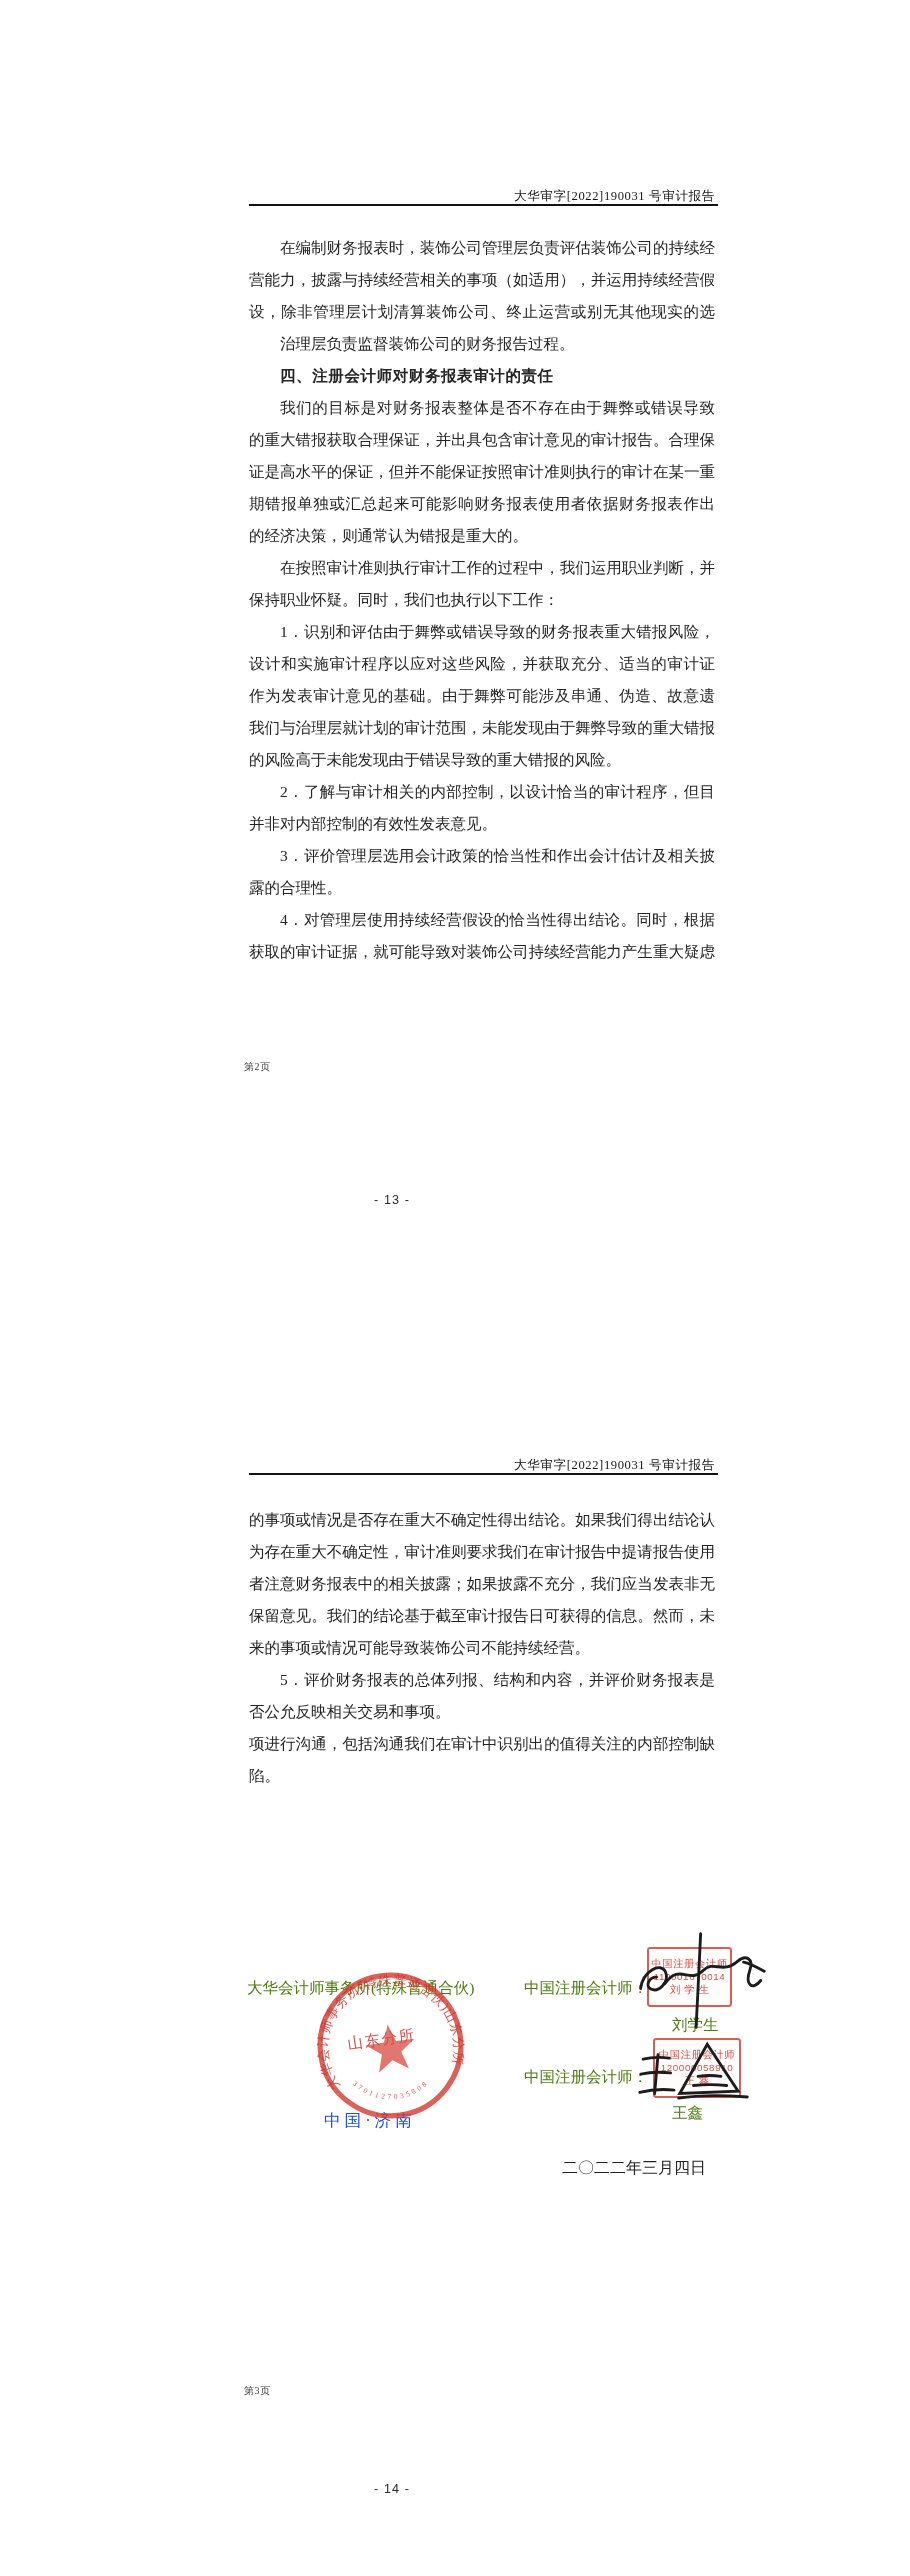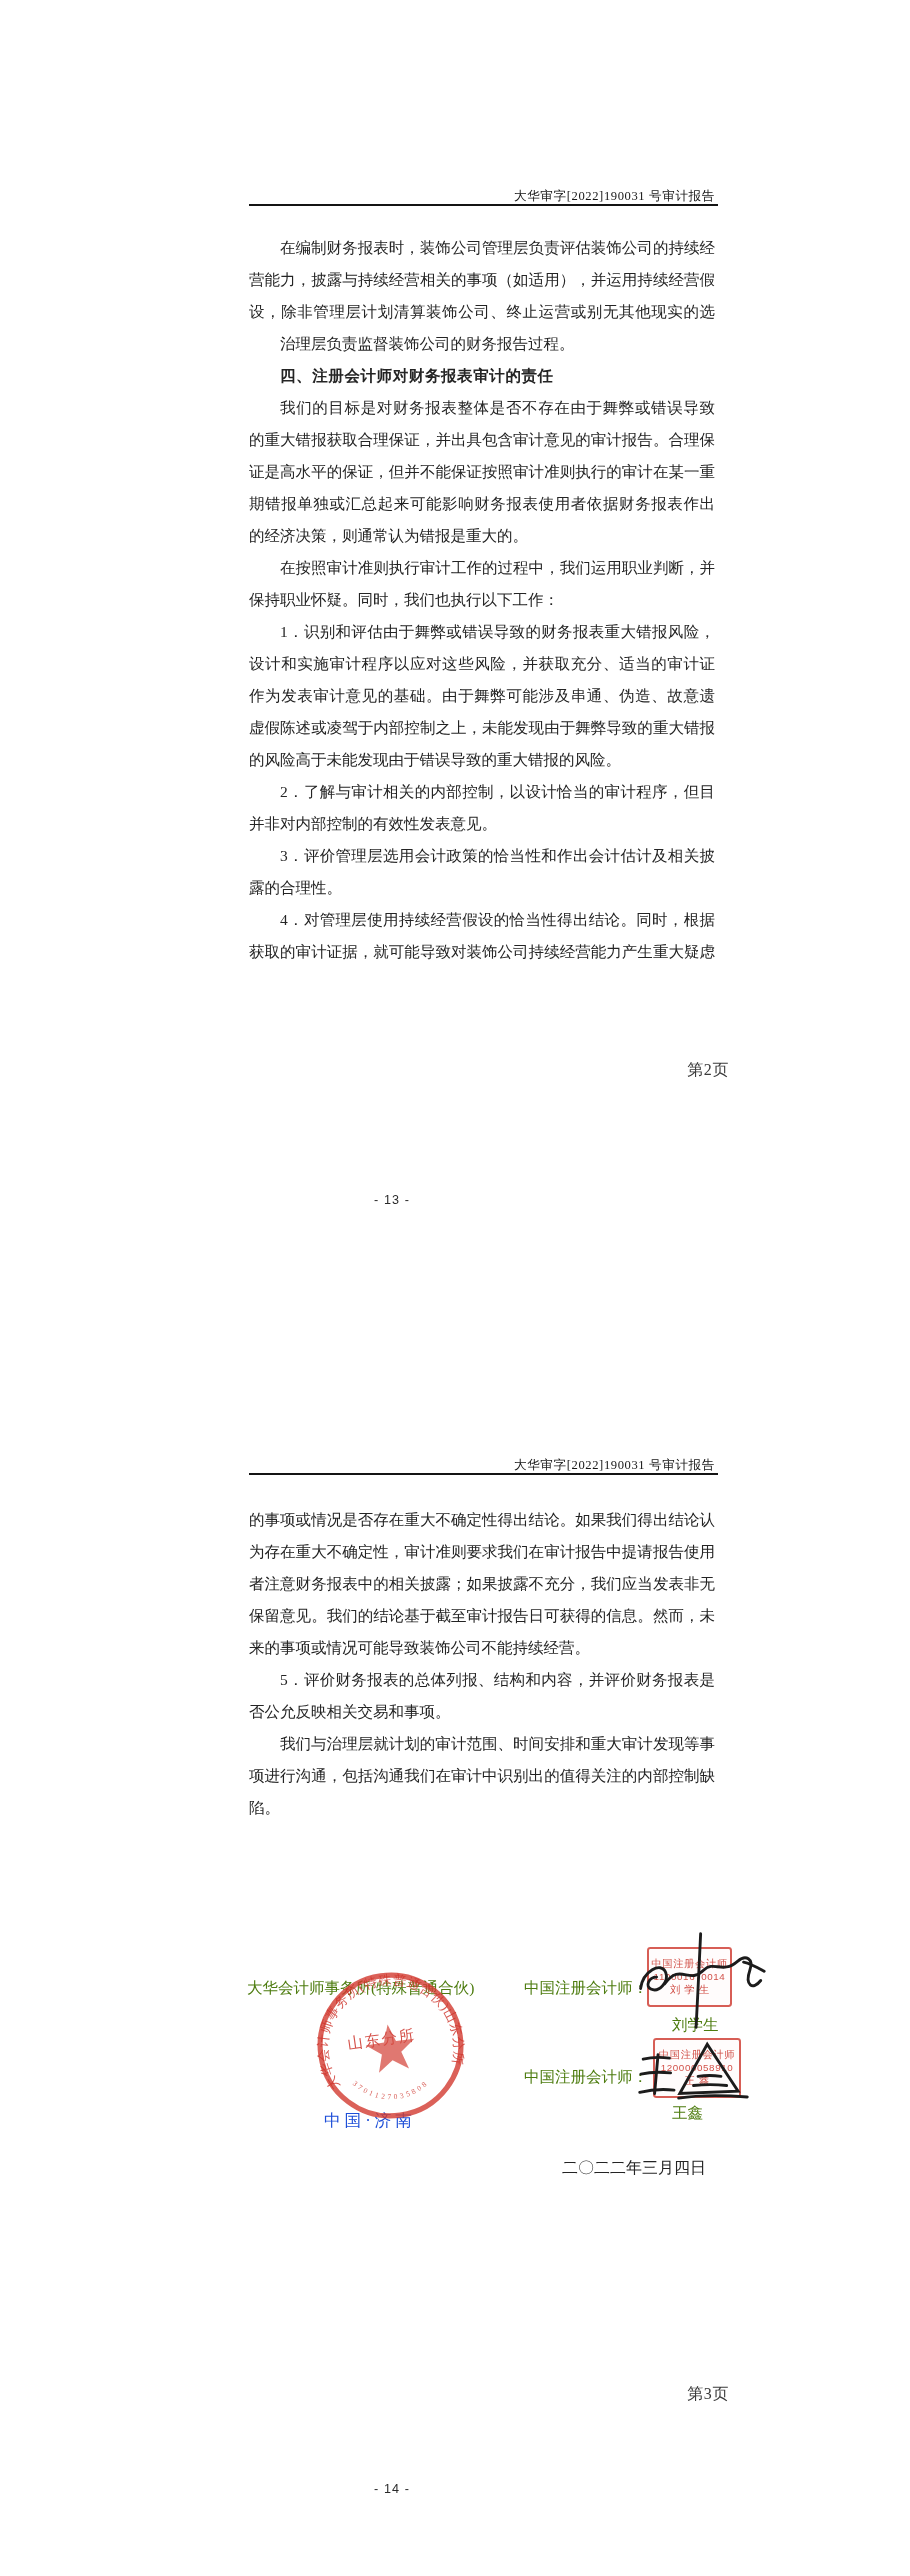"虚假陈述或凌驾于内部控制之上，未能发现由于舞弊导致的重大错报" div.bline { text: 虚假陈述或凌驾于内部控制之上 -> 我们与治理层就计划的审计范围 }
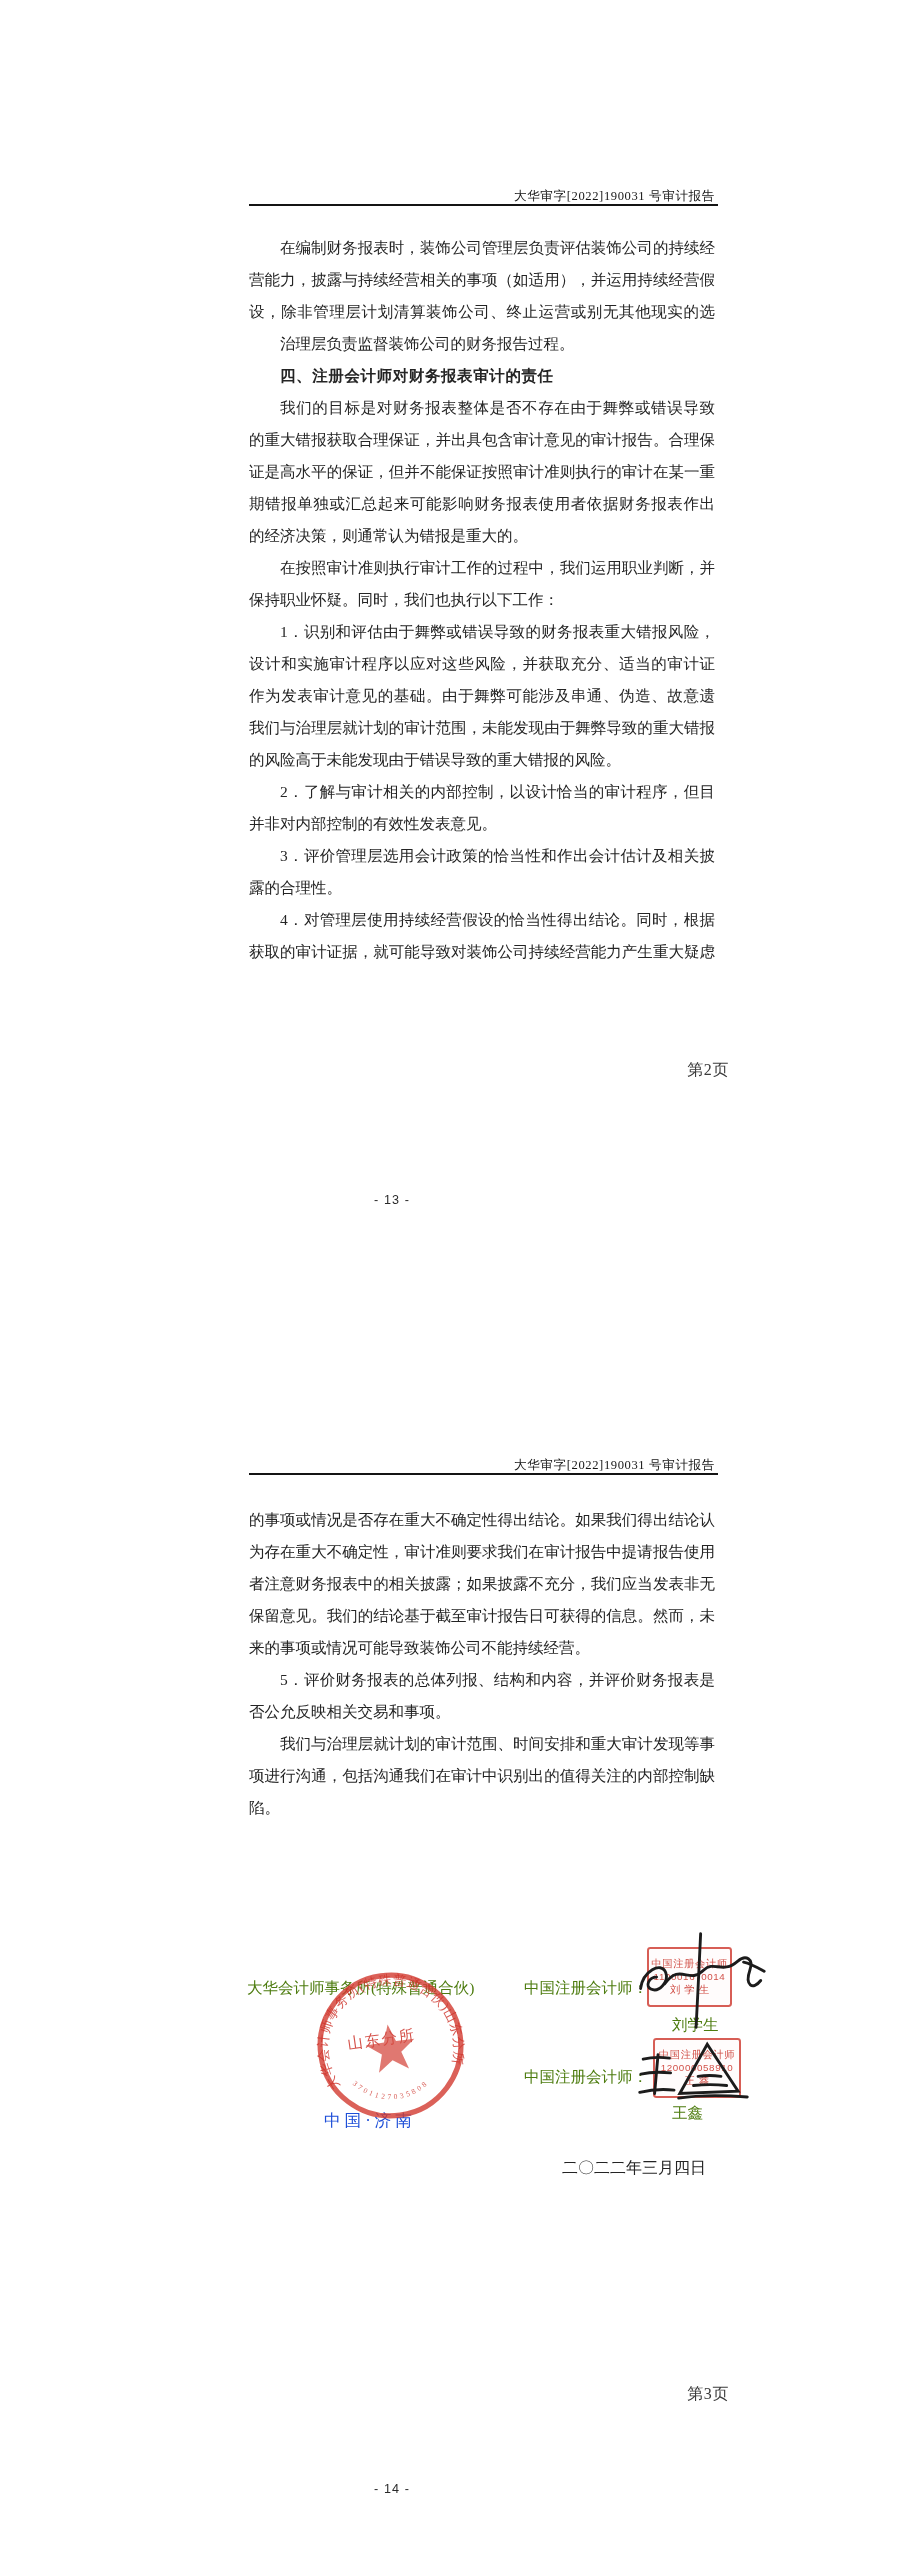"第2页" .pageno-small { font-size: 16px -> 10px; left: 261px -> 244px; text-align: right -> left }
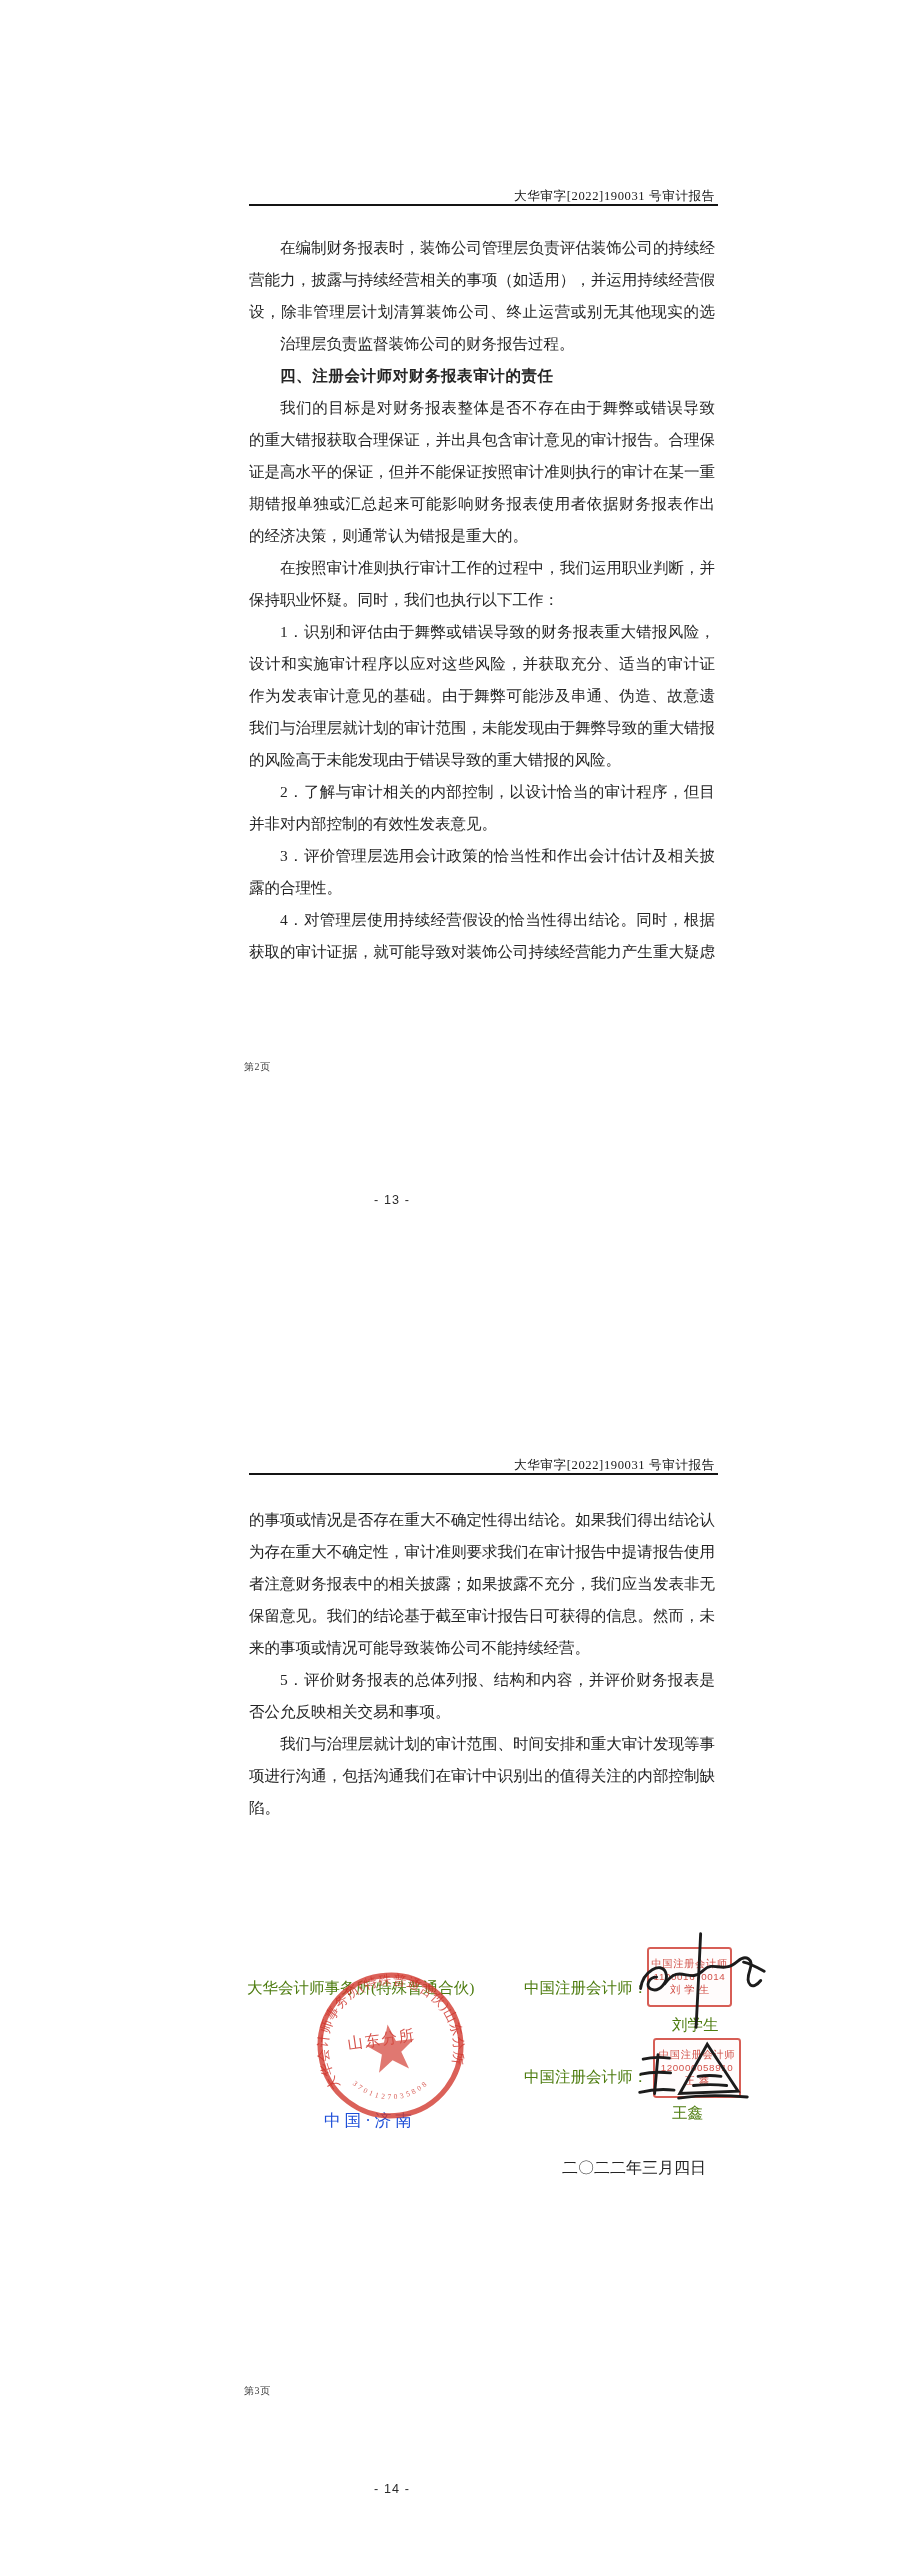"我们与治理层就计划的审计范围、时间安排和重大审计发现等事" div.bline { html: <div>我们与治理层就计划的审计范围、时间安排和重大审计发现等事</div> -> none }
